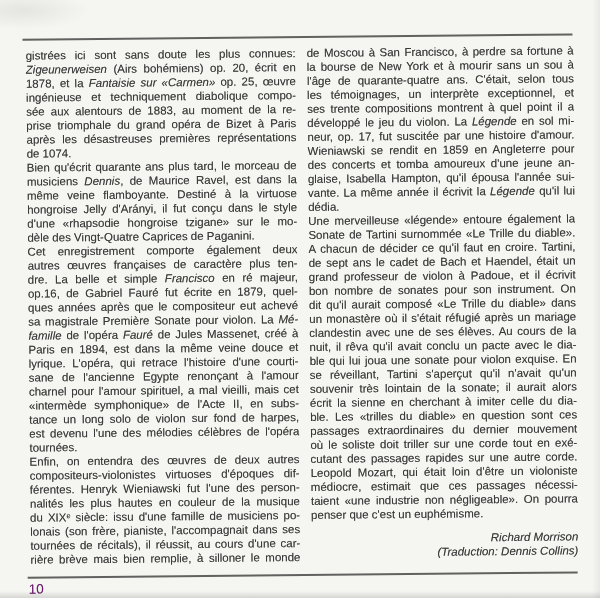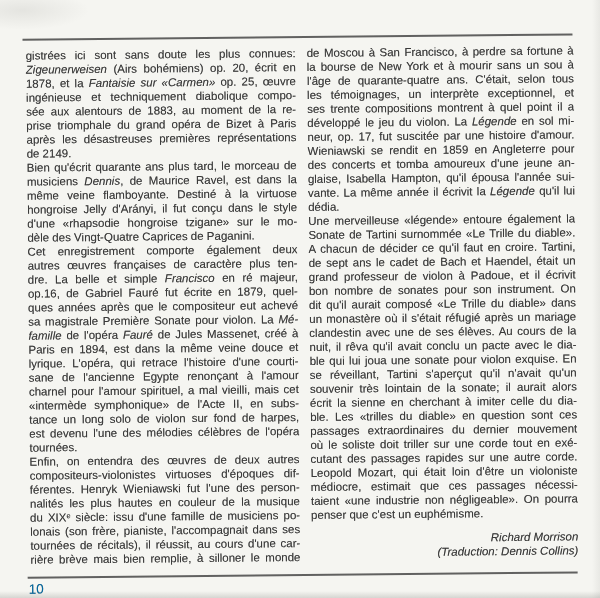"de 2149." span { text: 2149 -> 1074 }
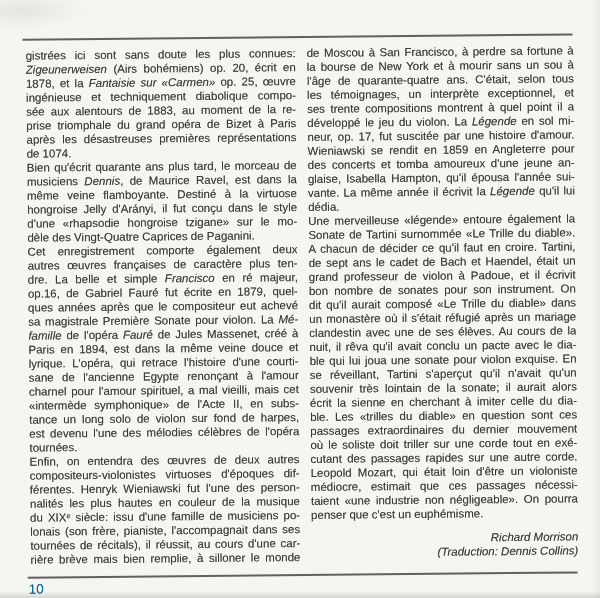"10" .page-number { color: #0369a1 -> #701a75 }
